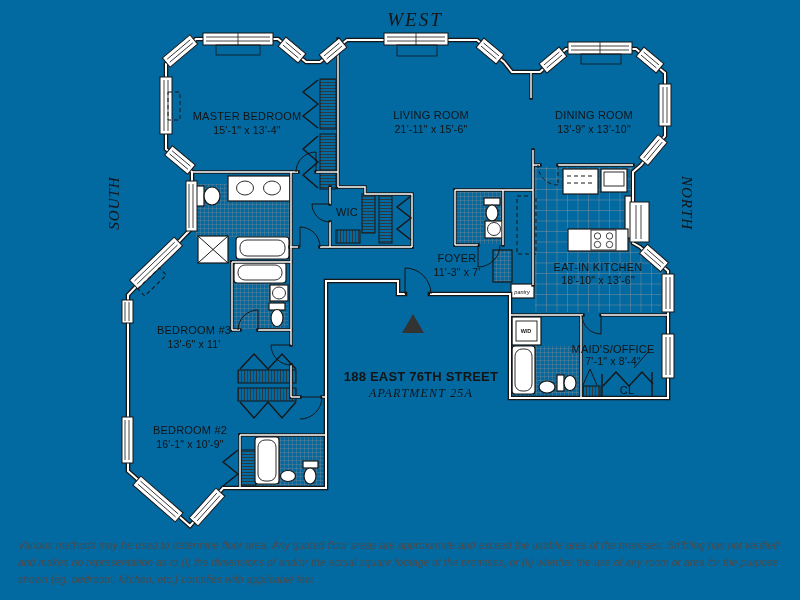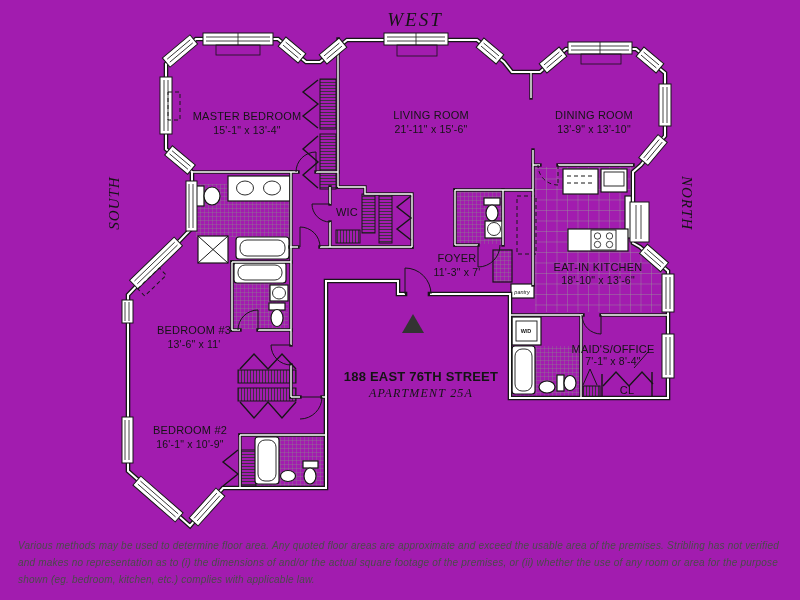"WEST" .page { background: #a21caf -> #0369a1 }
